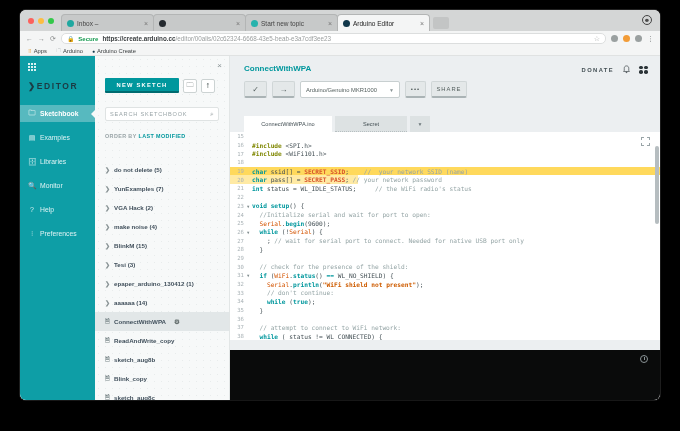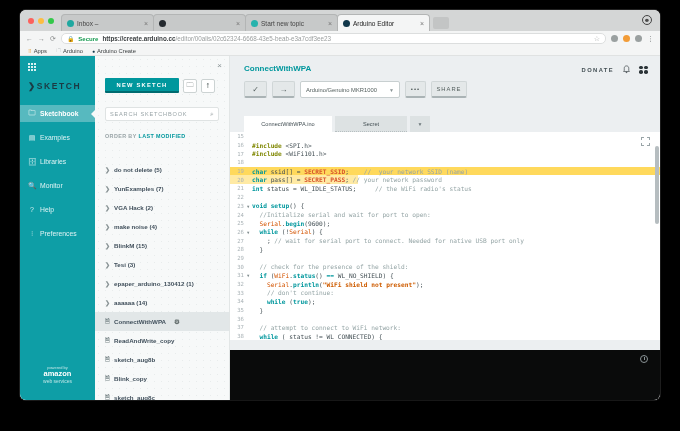"❯SKETCH" div.logo { text: SKETCH -> EDITOR }
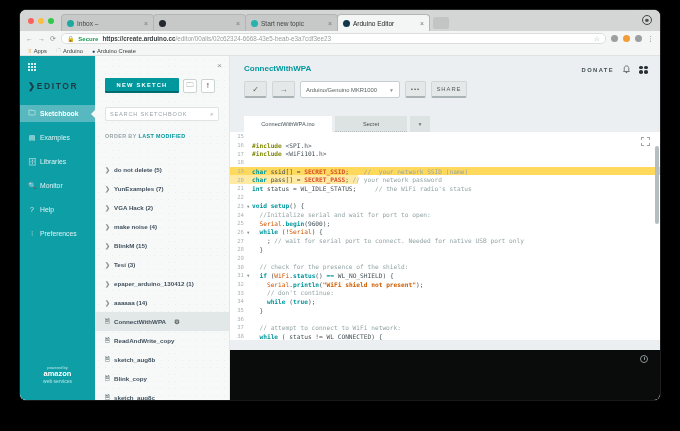"amazon" div.aws { html: <div> <div>powered by</div> <div>amazon</div> <div>web services</div> </div> -> none }
